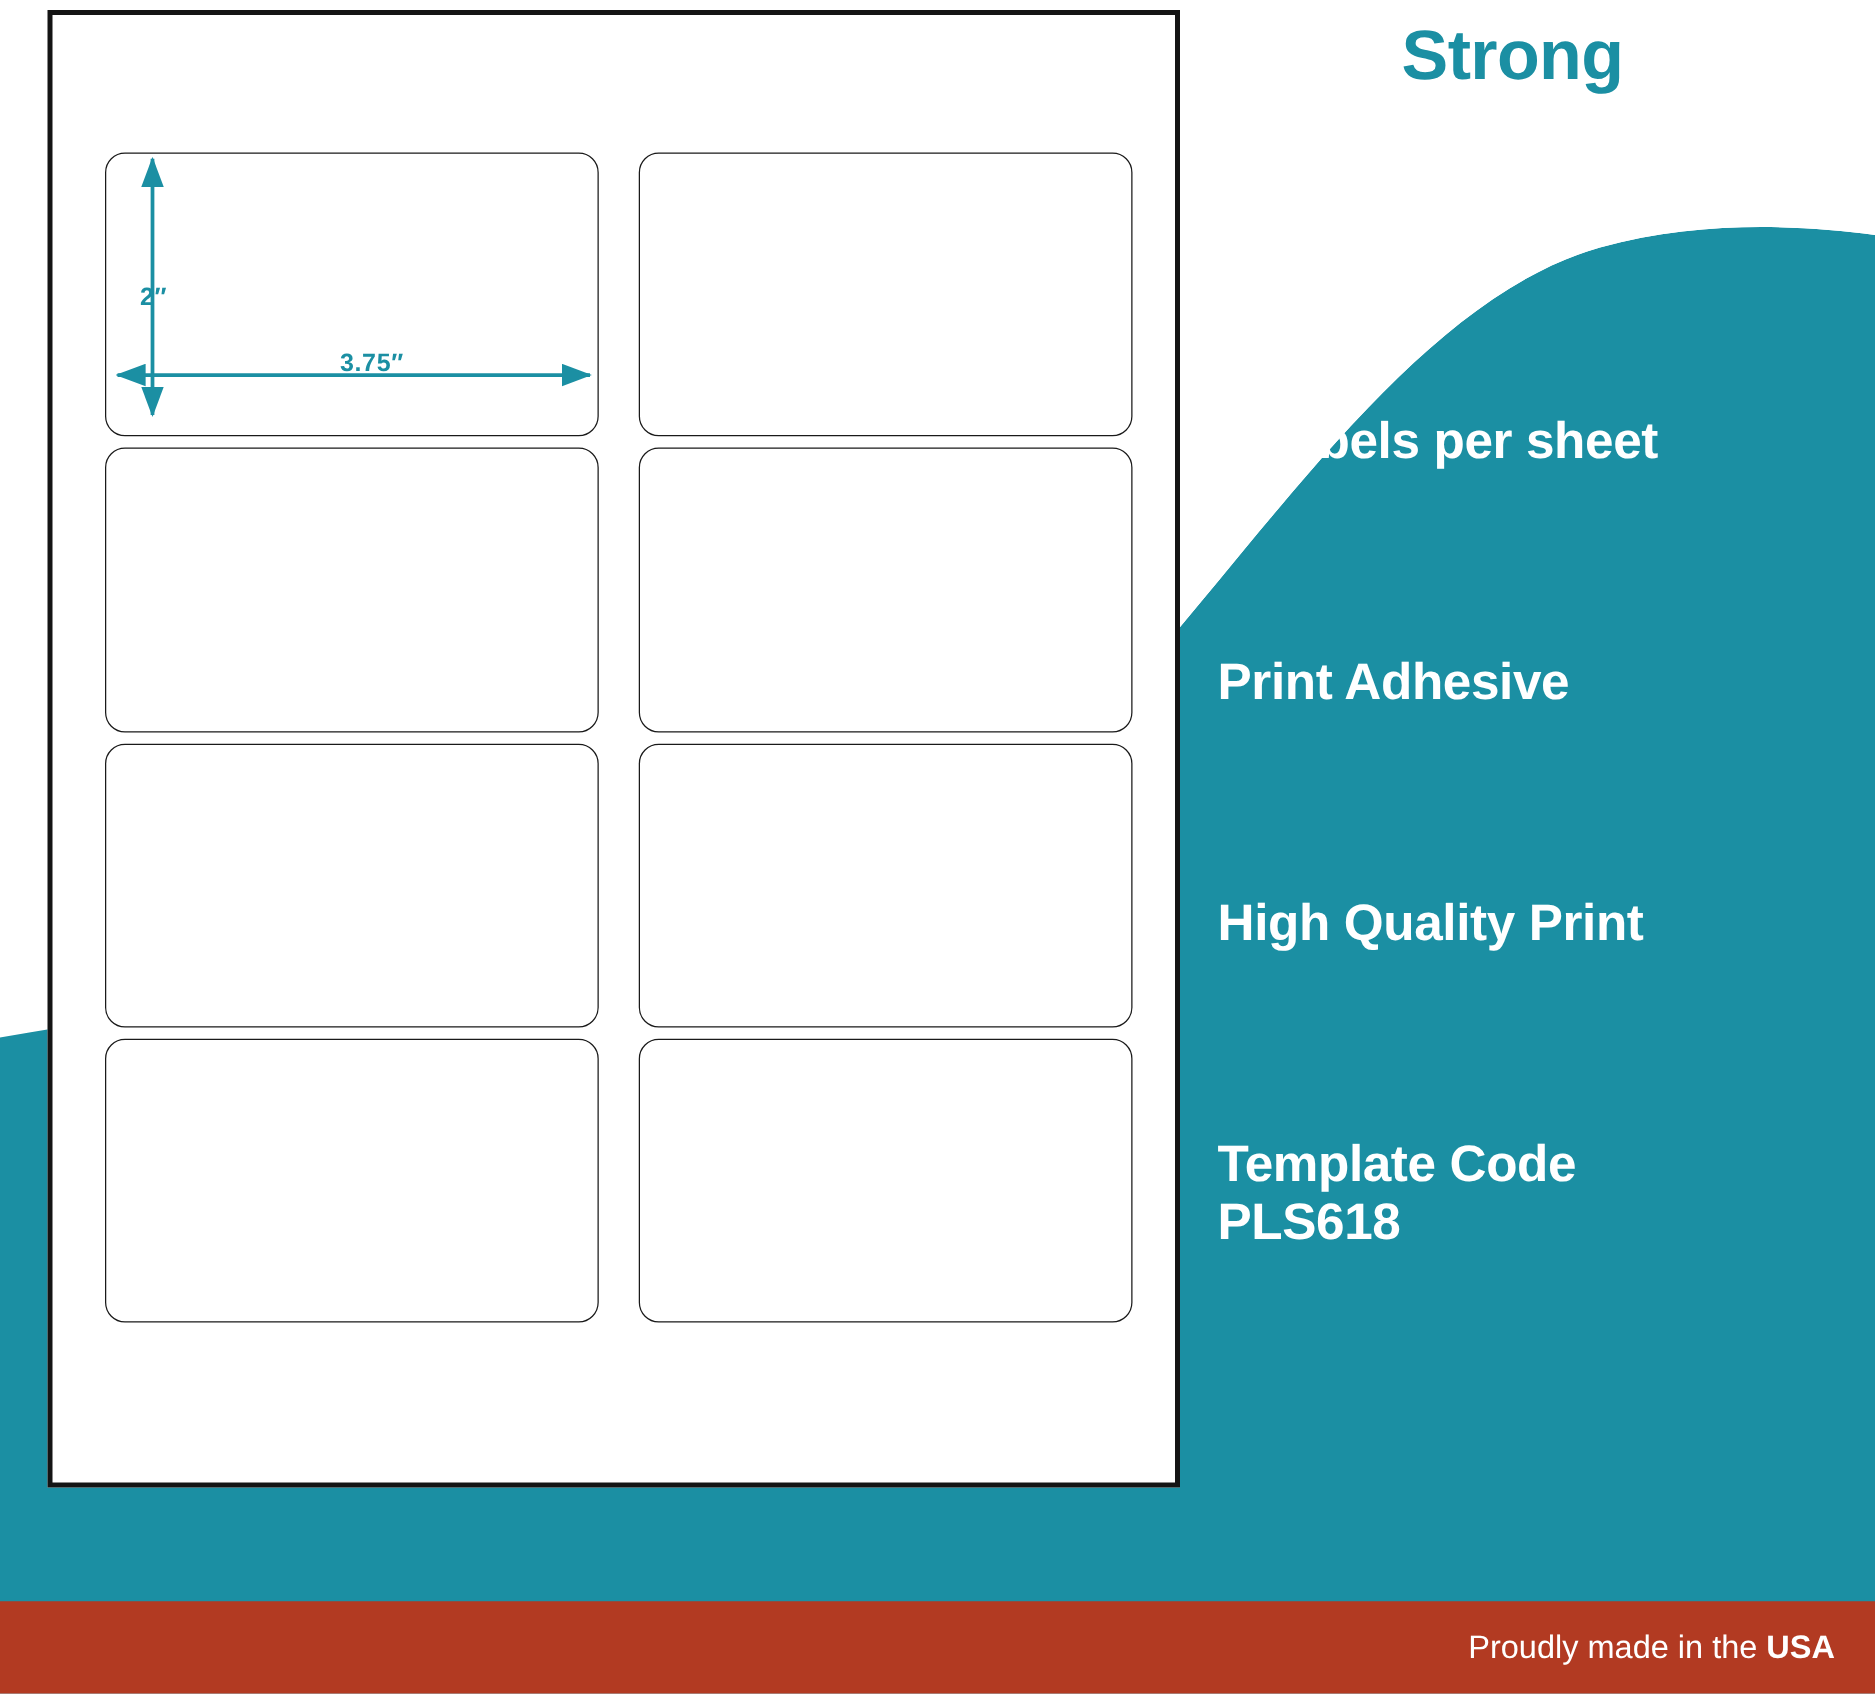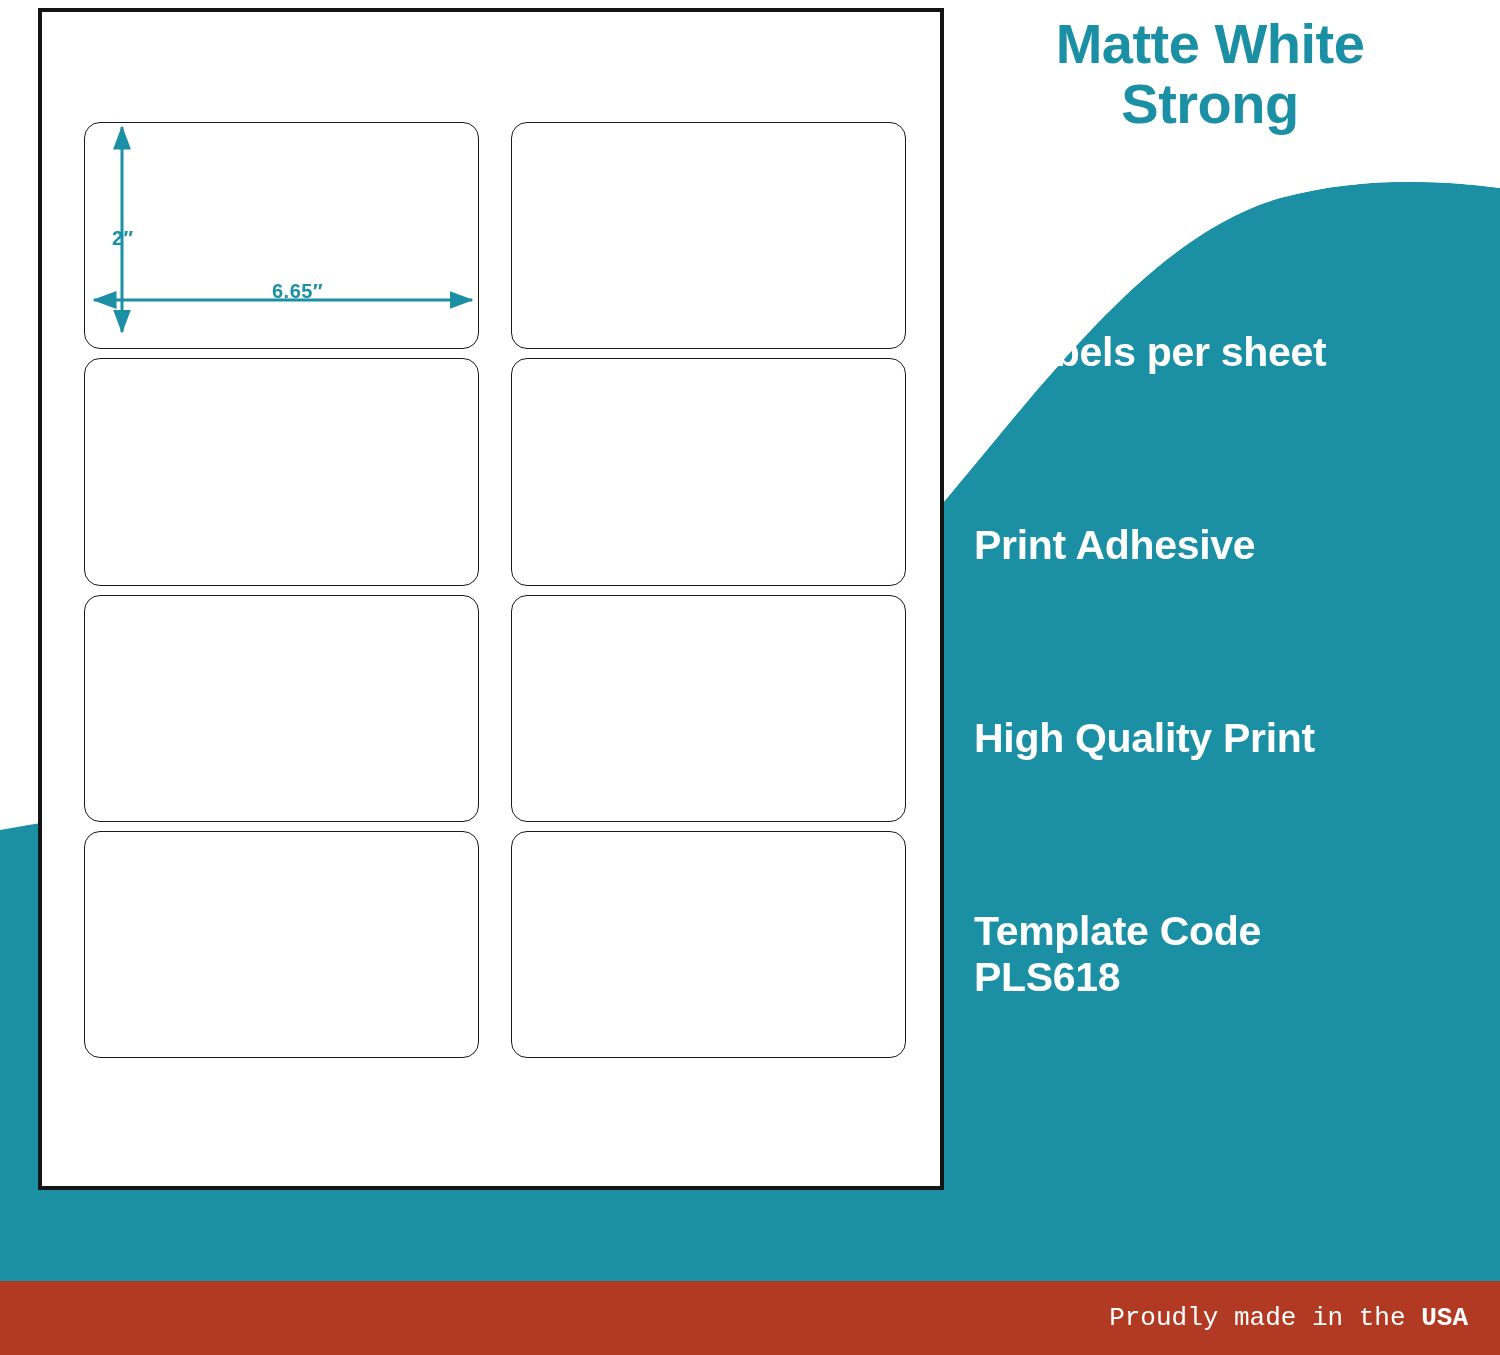"Matte White" div { html: <div>Matte White</div> -> none }
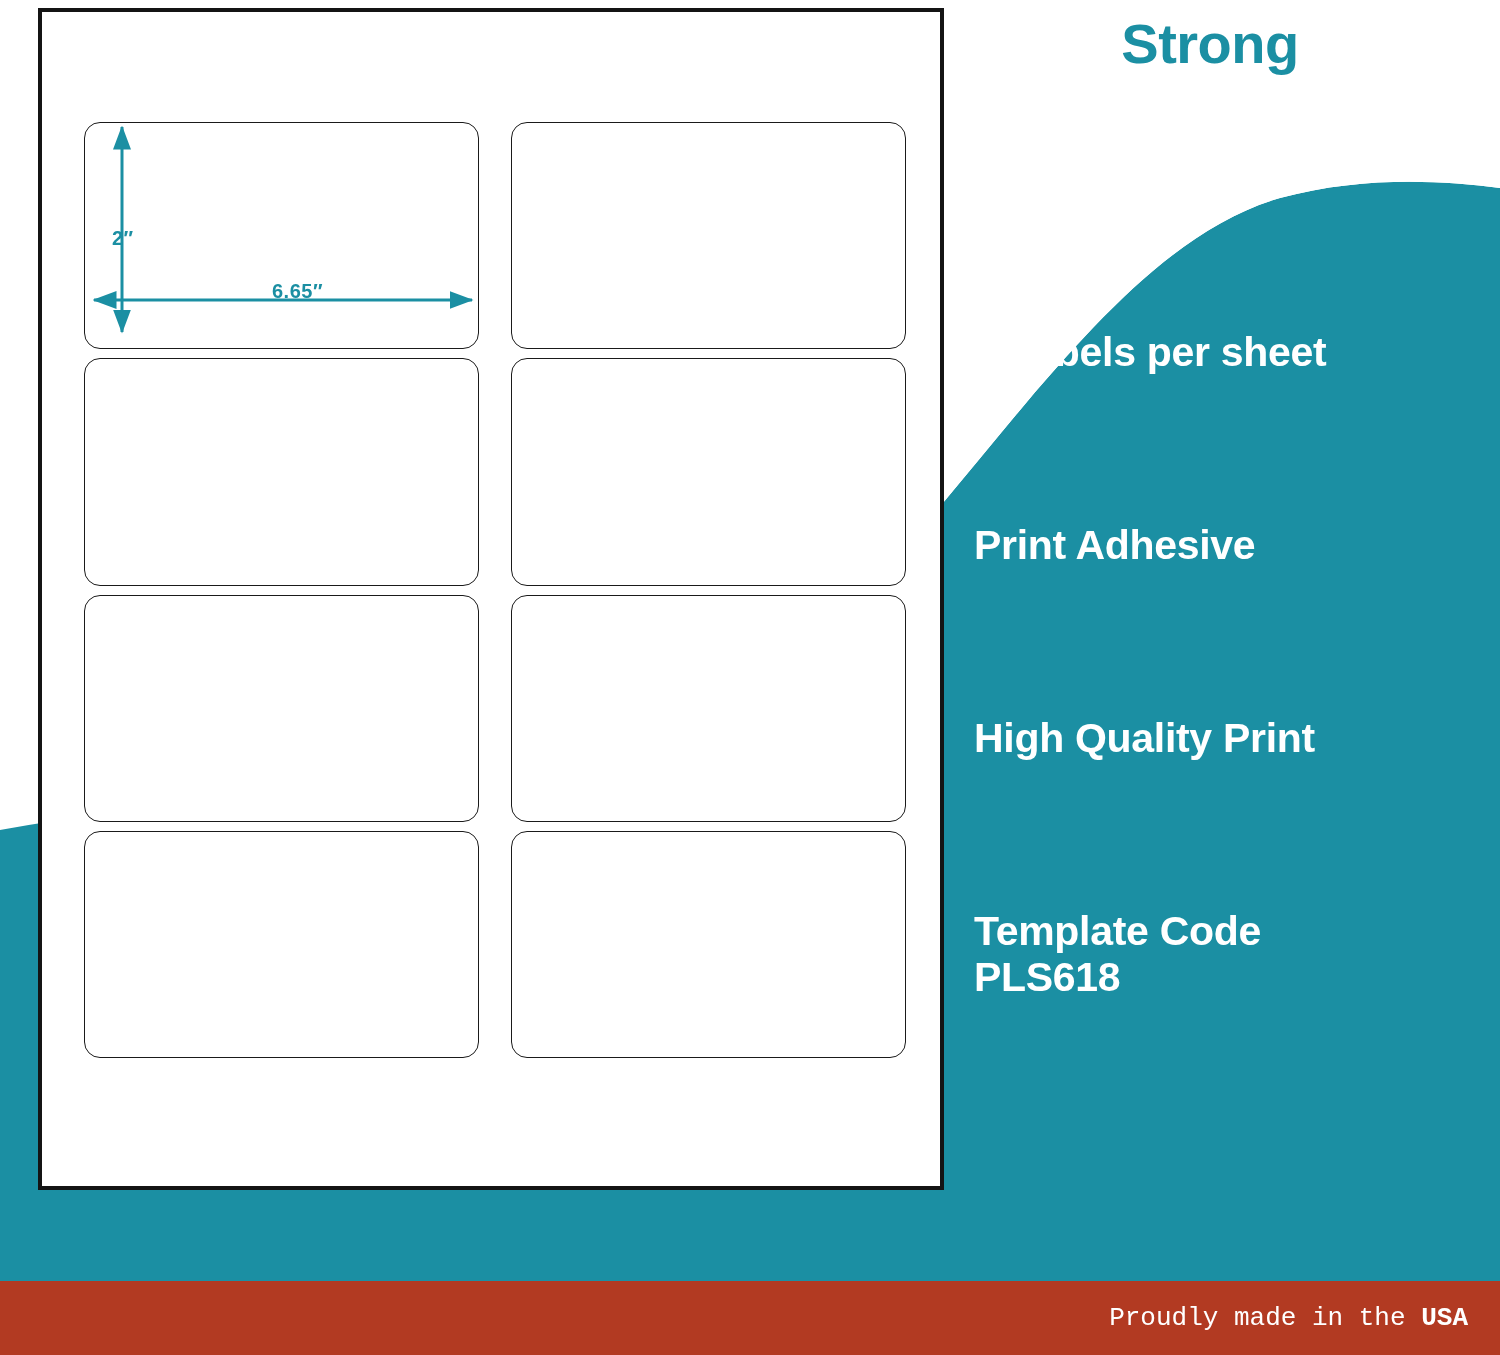"6.65″" span.dim-text { text: 6.65 -> 3.75 }
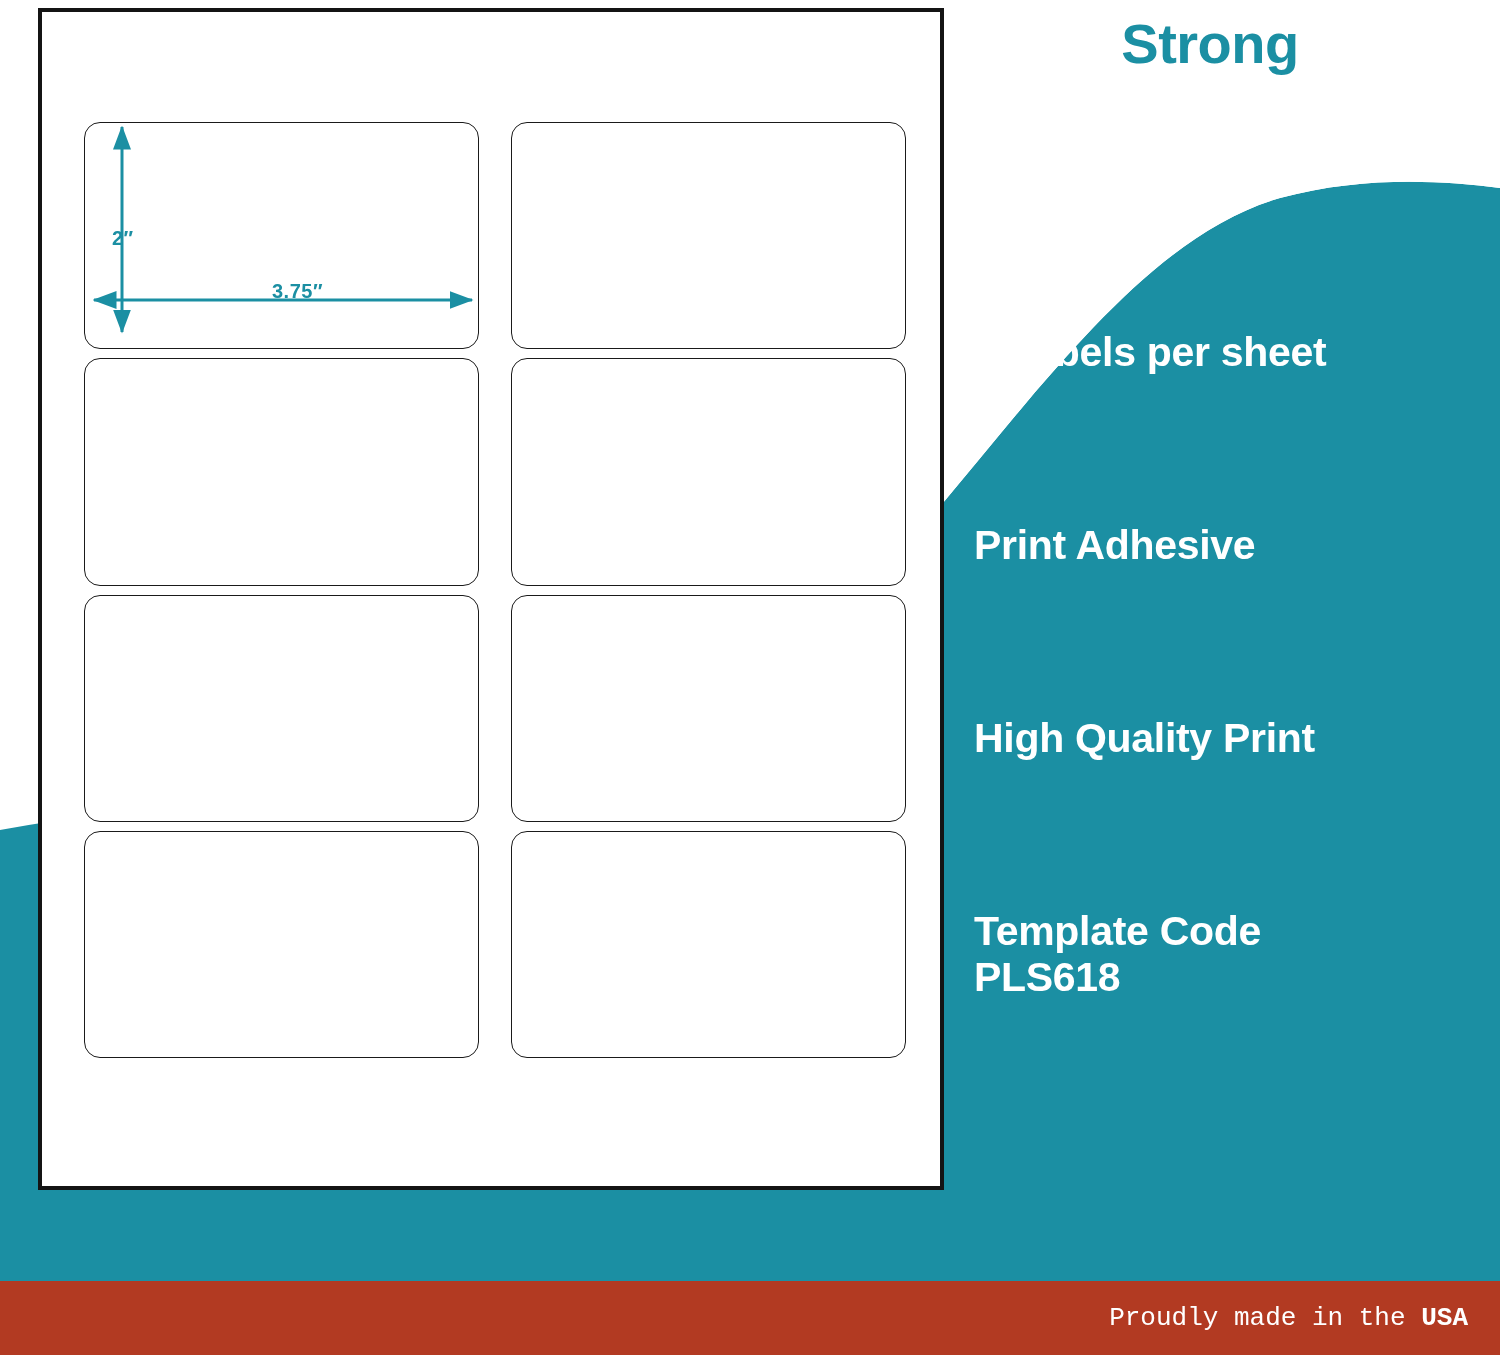"Proudly made in the USA" .footer-text { font-family: Liberation Mono, monospace -> Liberation Sans, sans-serif }
